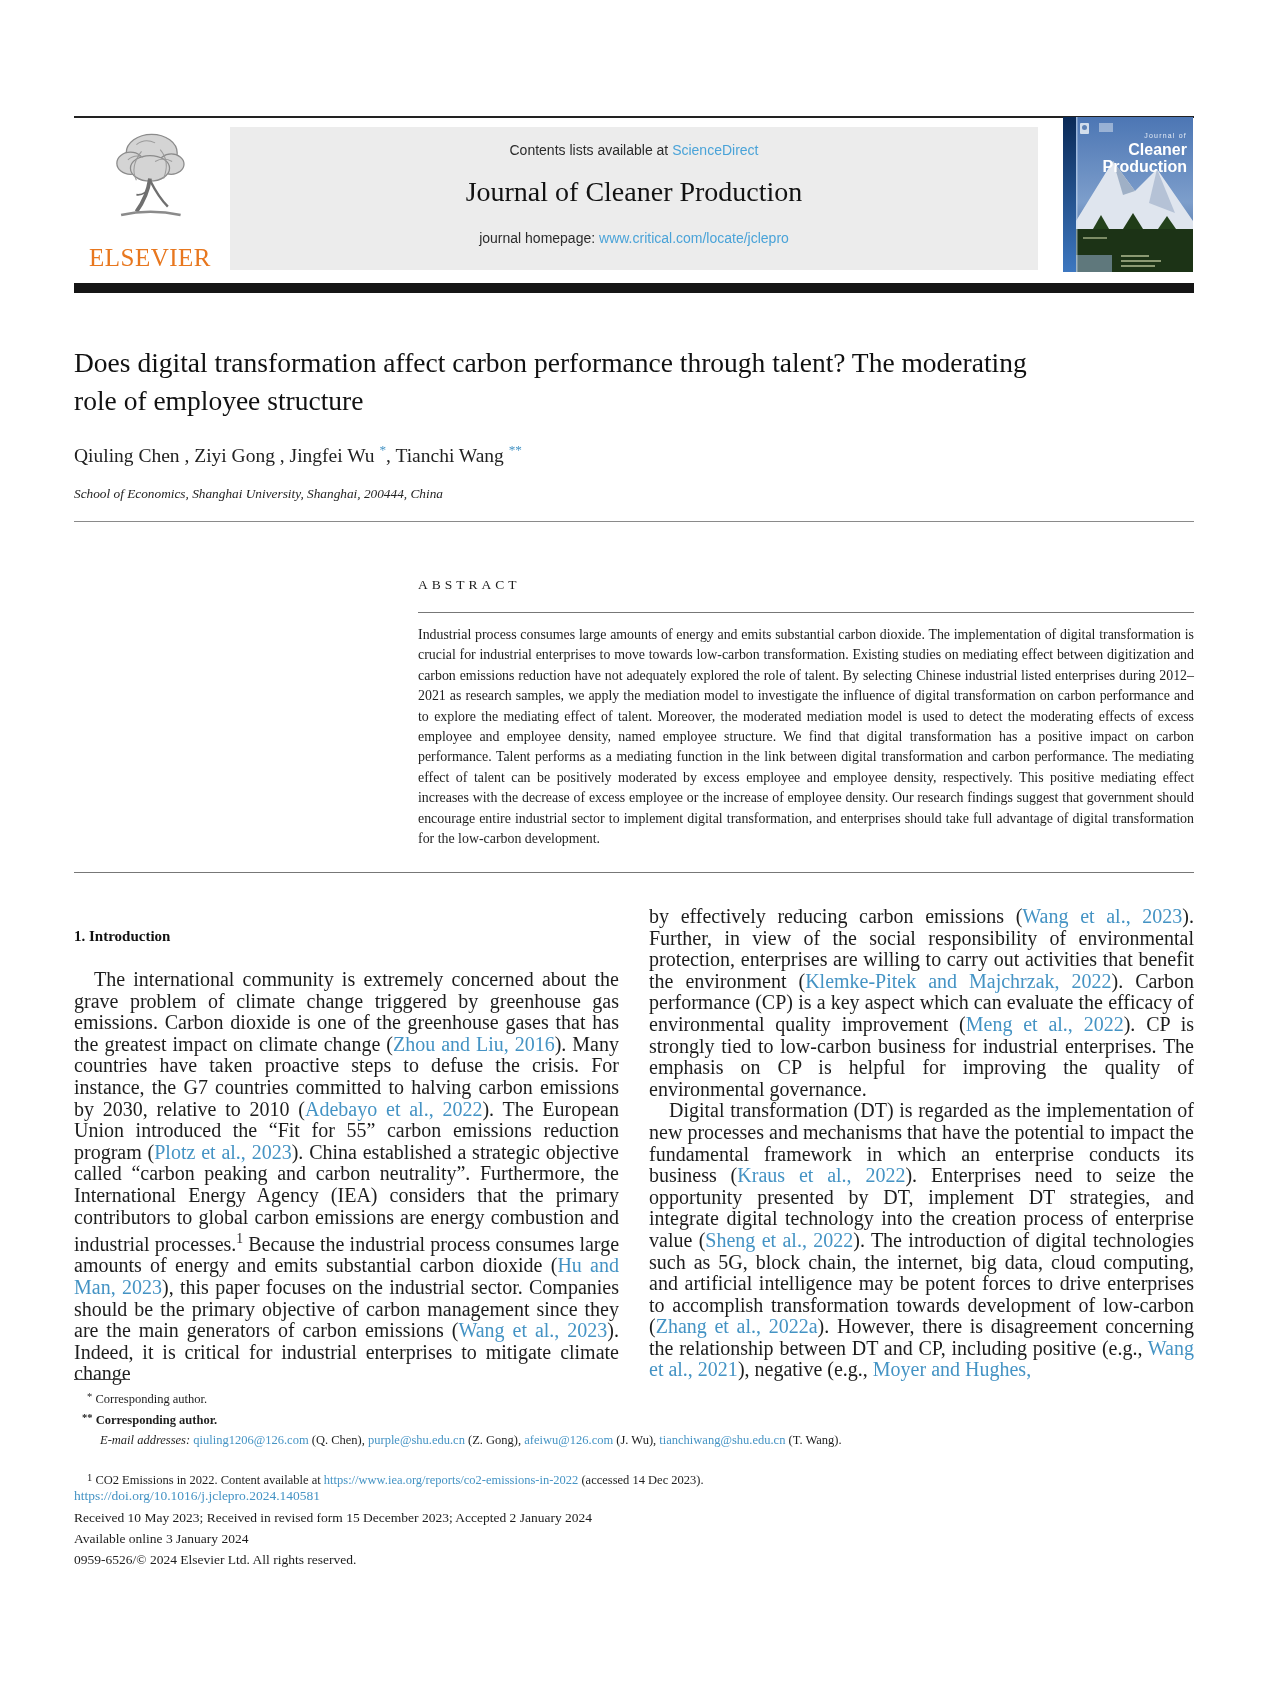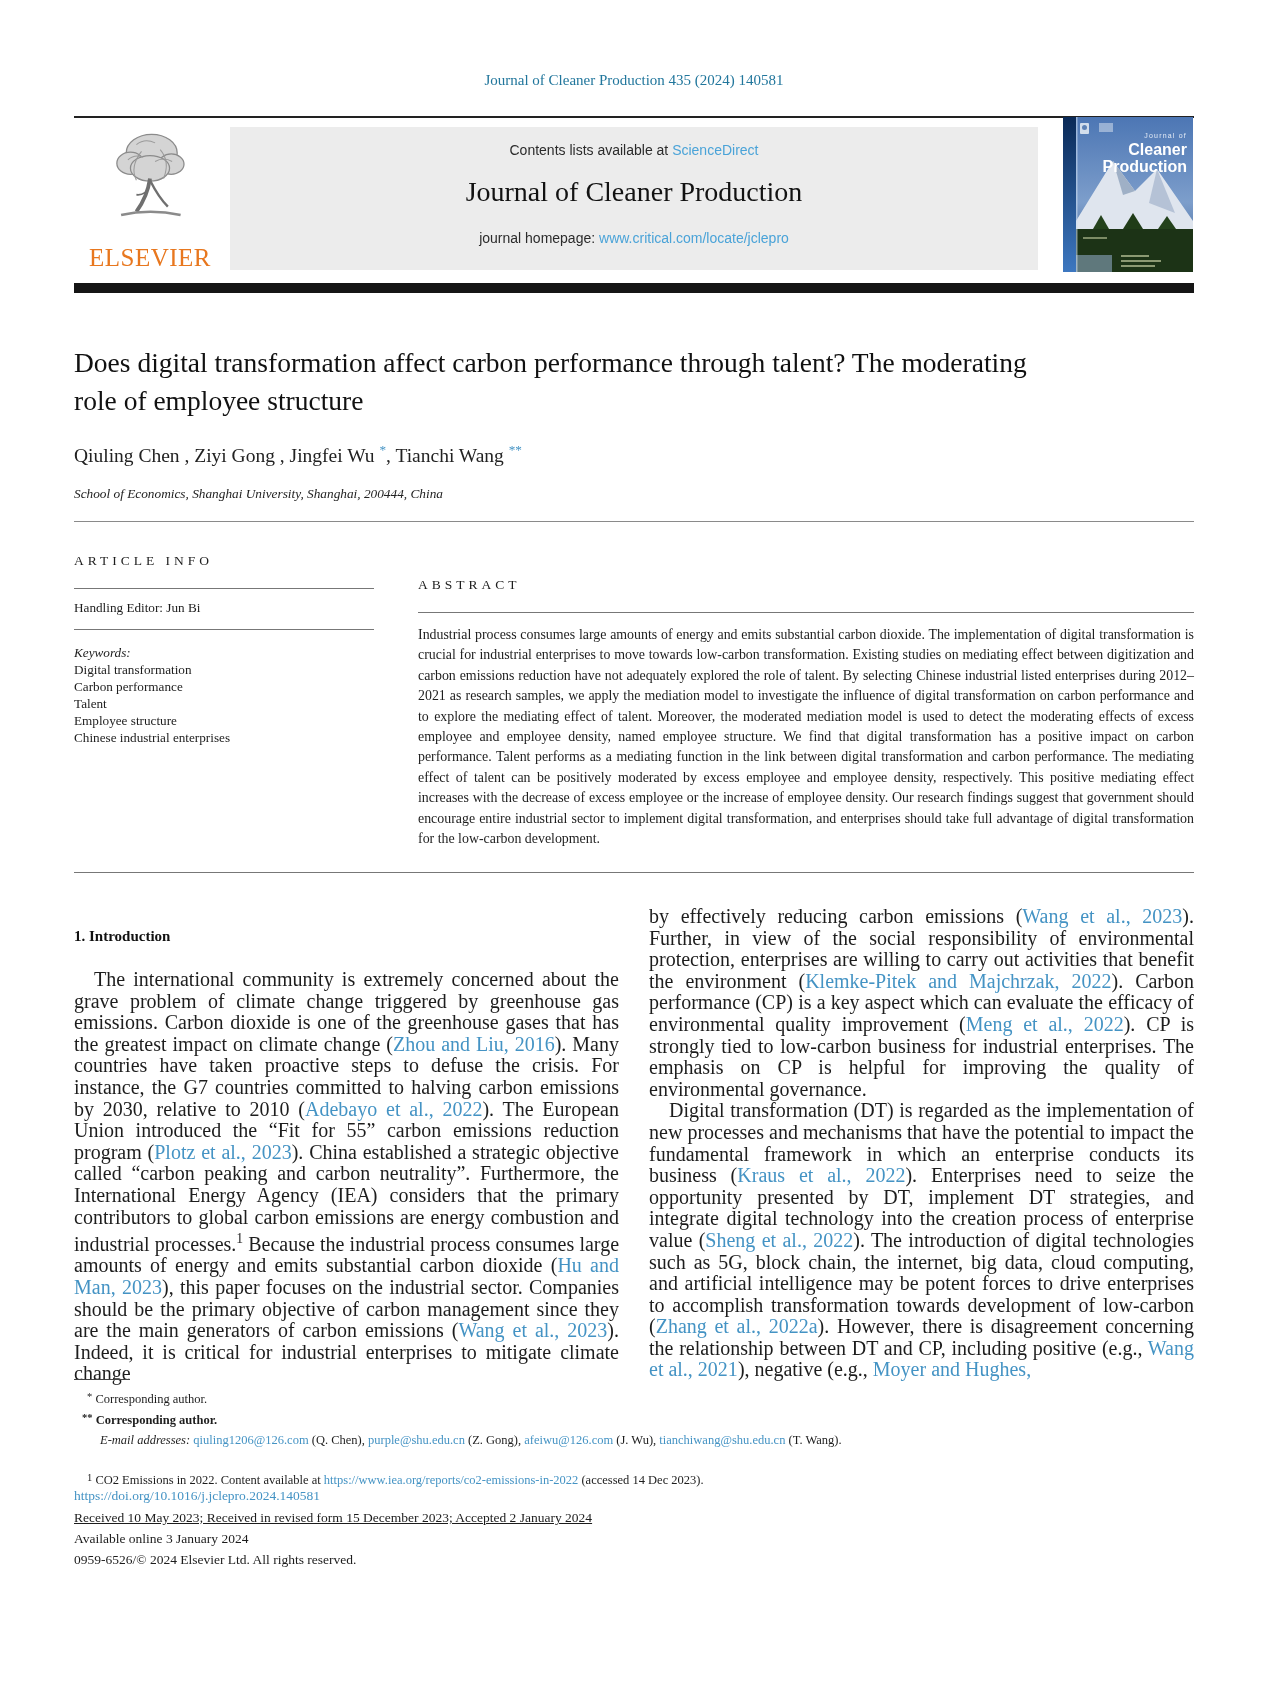"Journal of Cleaner Production 435" div.journal-ref { html: <div>Journal of Cleaner Production 435 (2024) 140581</div> -> none }
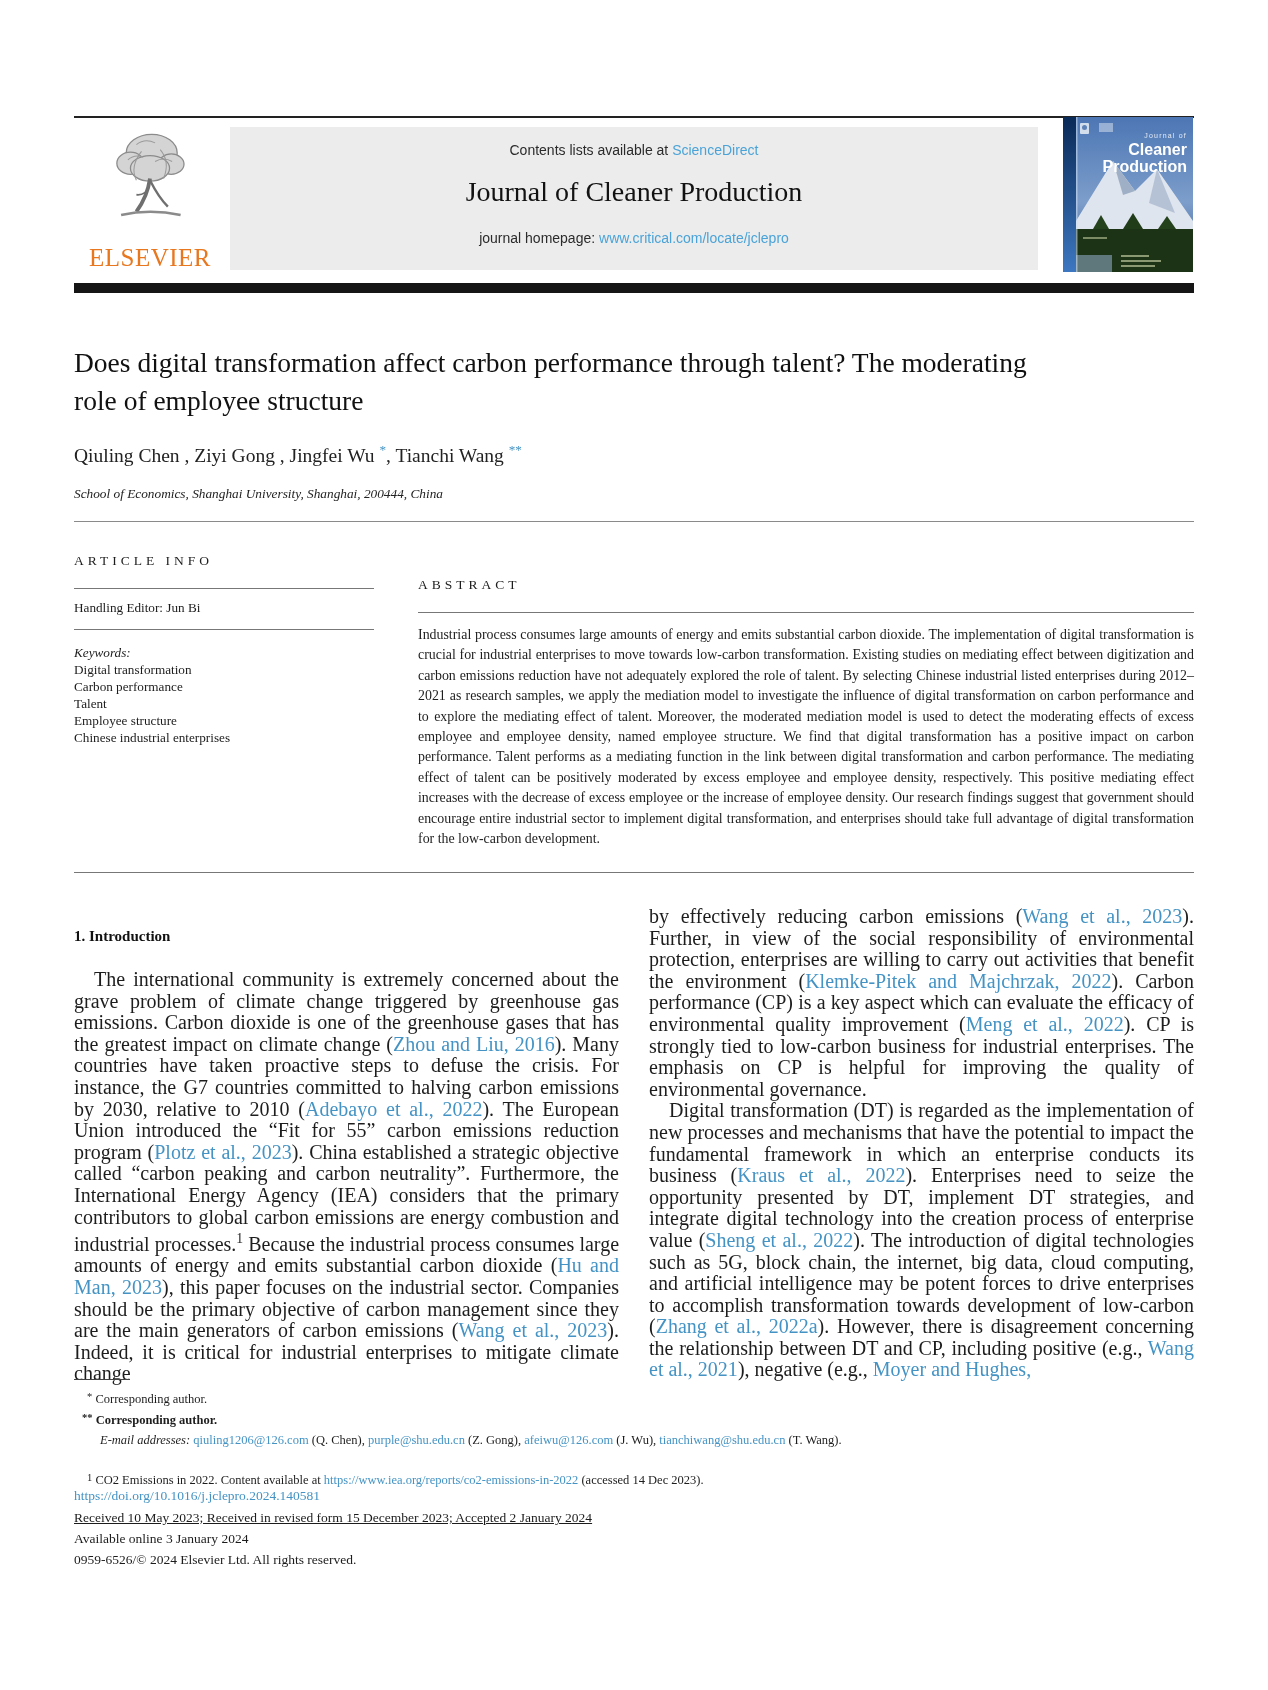"ARTICLE INFO" div.info-col { html: <div> <div>ARTICLE INFO</div> <hr> <div>Handling Editor: Jun Bi</div> <hr> <div>Keywords:</div> <div>Digital transformation</div> <div>Carbon performance</div> <div>Talent</div> <div>Employee structure</div> <div>Chinese industrial enterprises</div> </div> -> none }
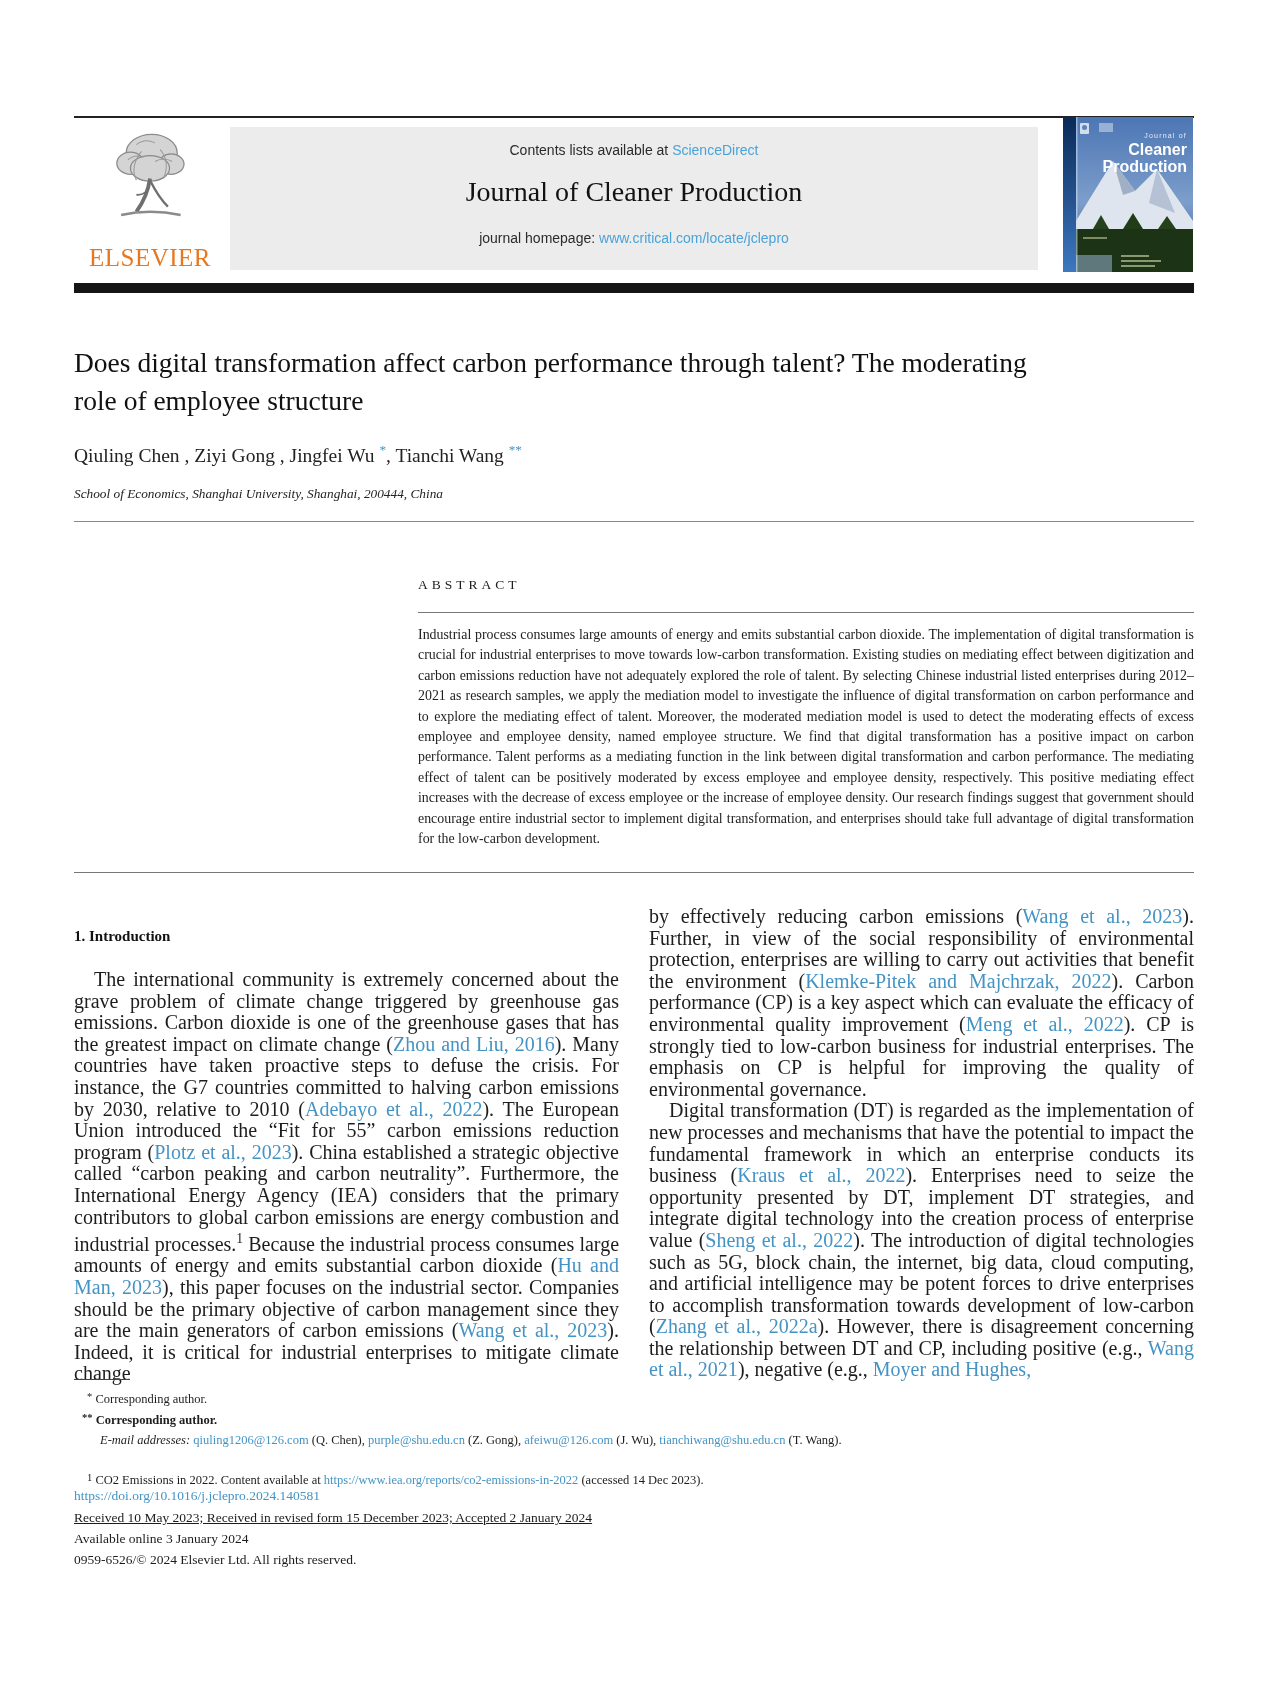"Received 10 May 2023; Received" .received { text-decoration: underline -> none }
